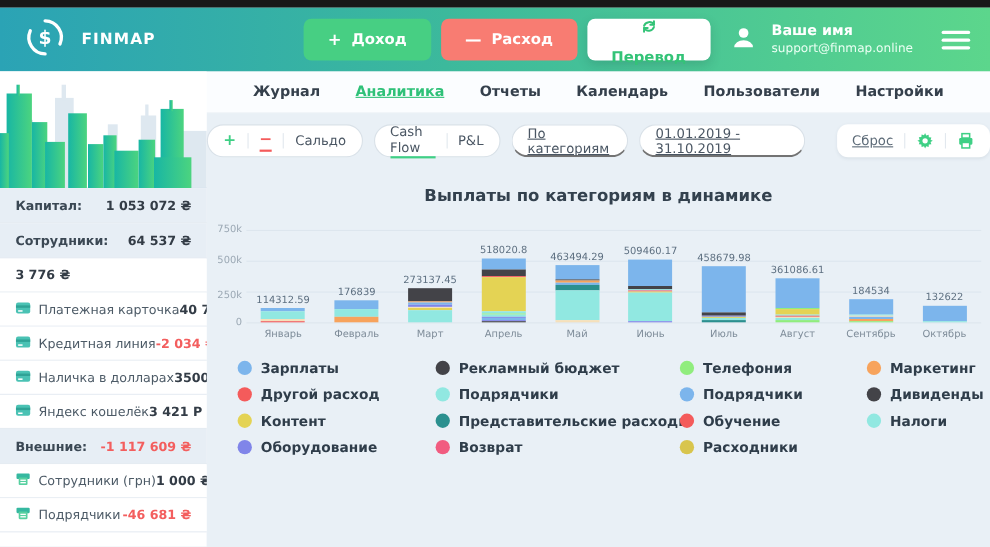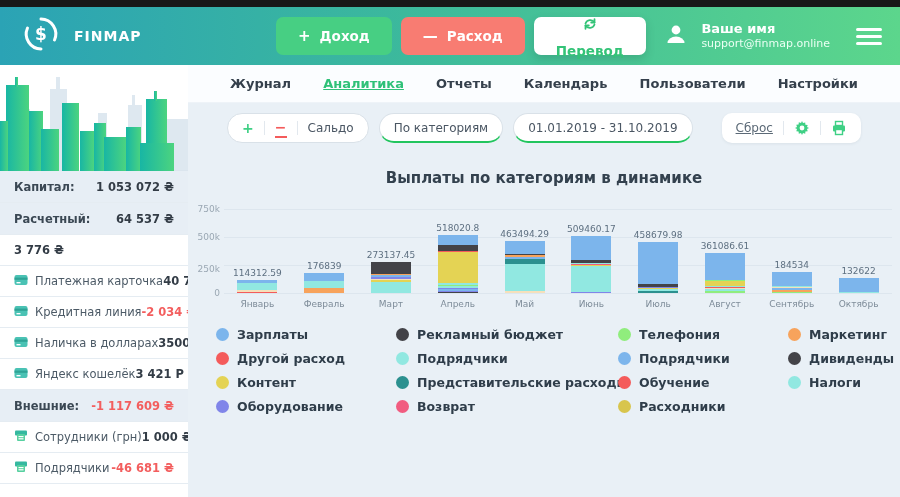"Cash Flow" div.pill { html: none -> <div> <span>Cash Flow</span> <span></span> <span>P&amp;L</span> </div> }
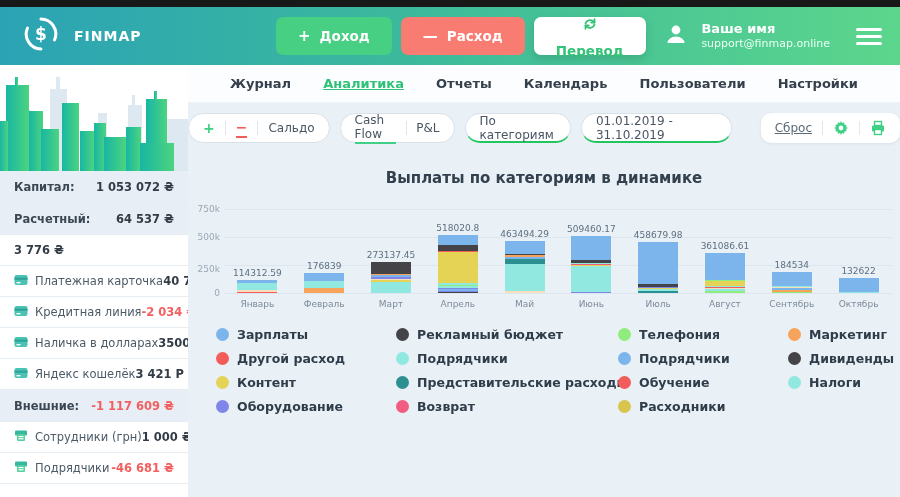"По категориям" .pill.green-edge { border-bottom: 2px solid #22c55e -> 2px solid #737373; text-decoration: none -> underline }
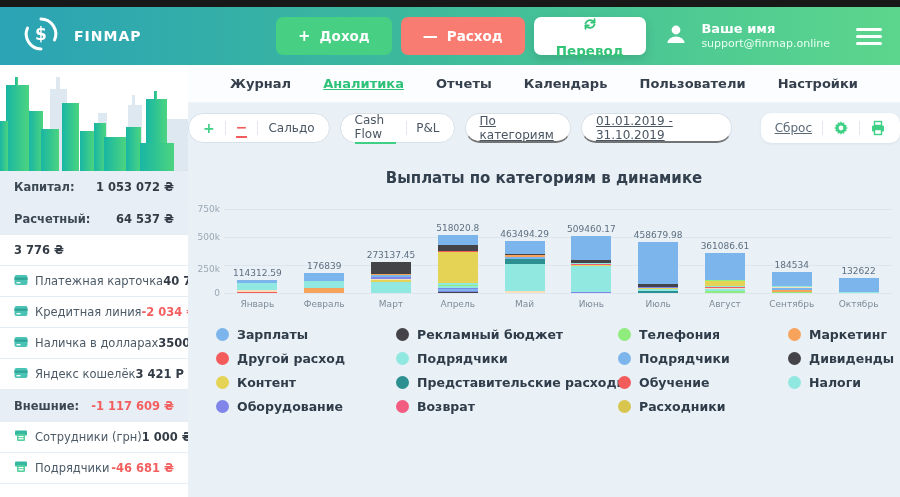"Расчетный:" span { text: Расчетный -> Сотрудники }
